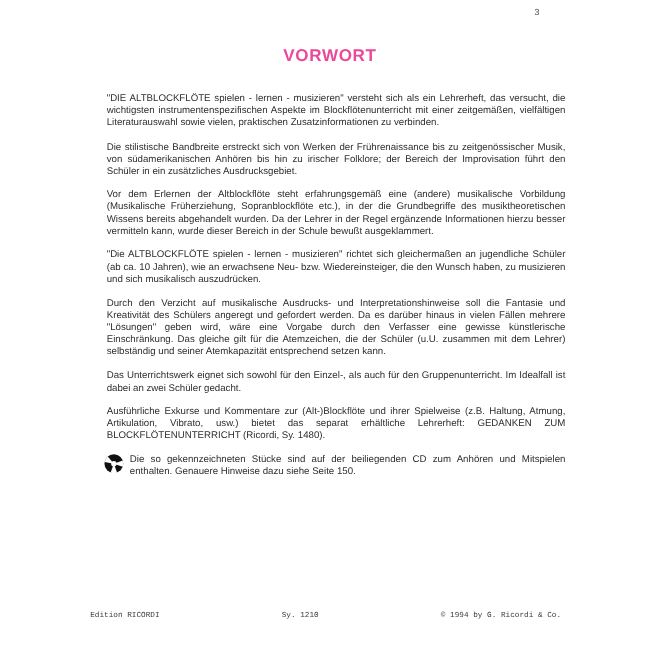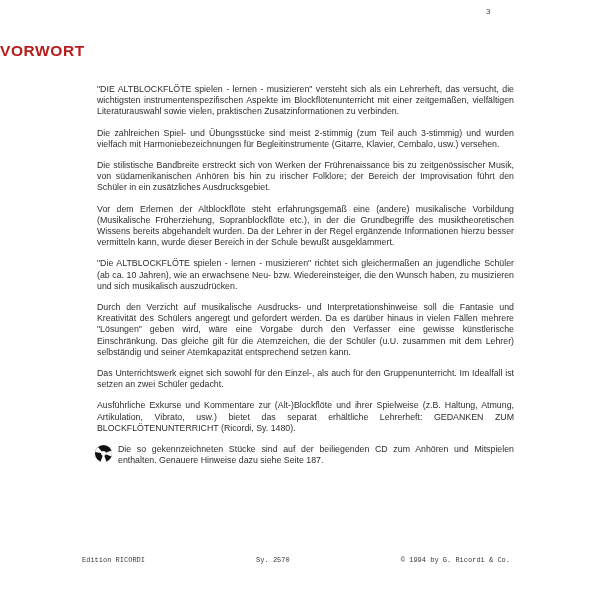"VORWORT" .title { color: #b91c1c -> #ec4899; text-align: none -> center }
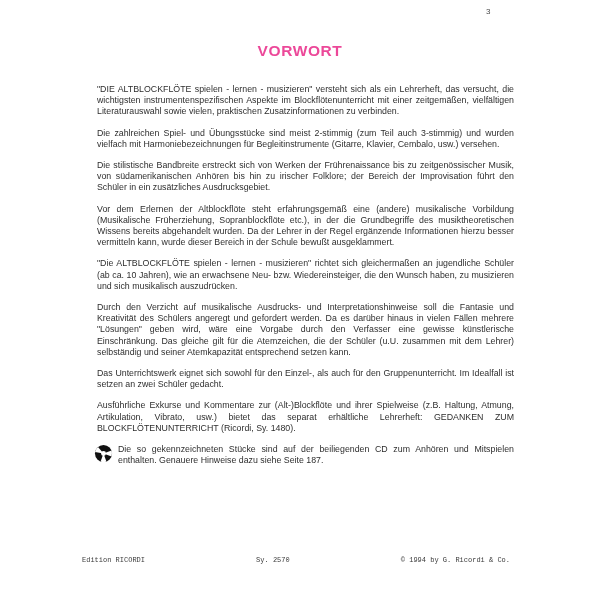"Die zahlreichen Spiel- und Übungsstücke" p { html: <p>Die zahlreichen Spiel- und Übungsstücke sind meist 2-stimmig (zum Teil auch 3-stimmig) und wurden vielfach mit Harmoniebezeichnungen für Begleitinstrumente (Gitarre, Klavier, Cembalo, usw.) versehen.</p> -> none }
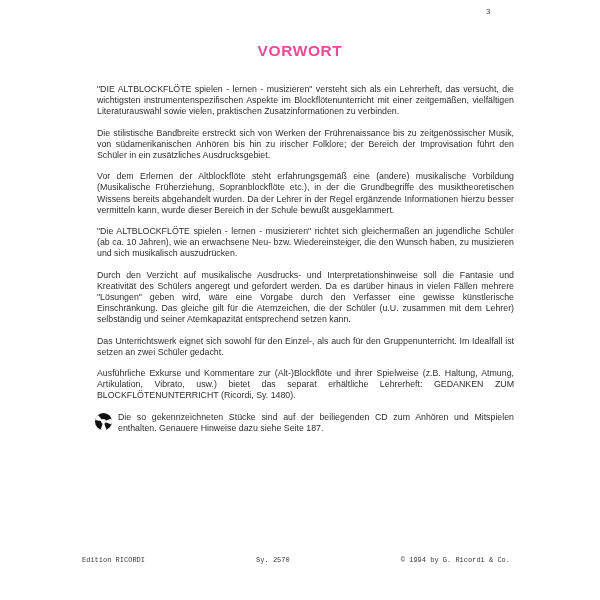"Das Unterrichtswerk eignet sich sowohl" p { text: setzen -> dabei }
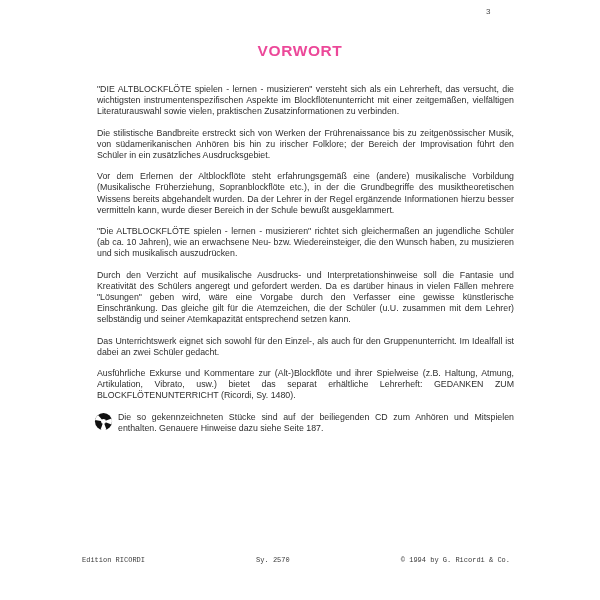"Die so gekennzeichneten Stücke sind" span { text: 187 -> 150 }
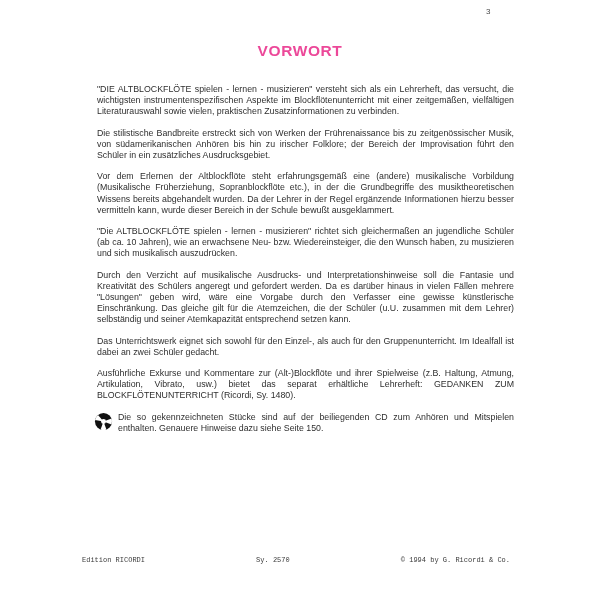"Sy. 2570" span { text: 2570 -> 1210 }
